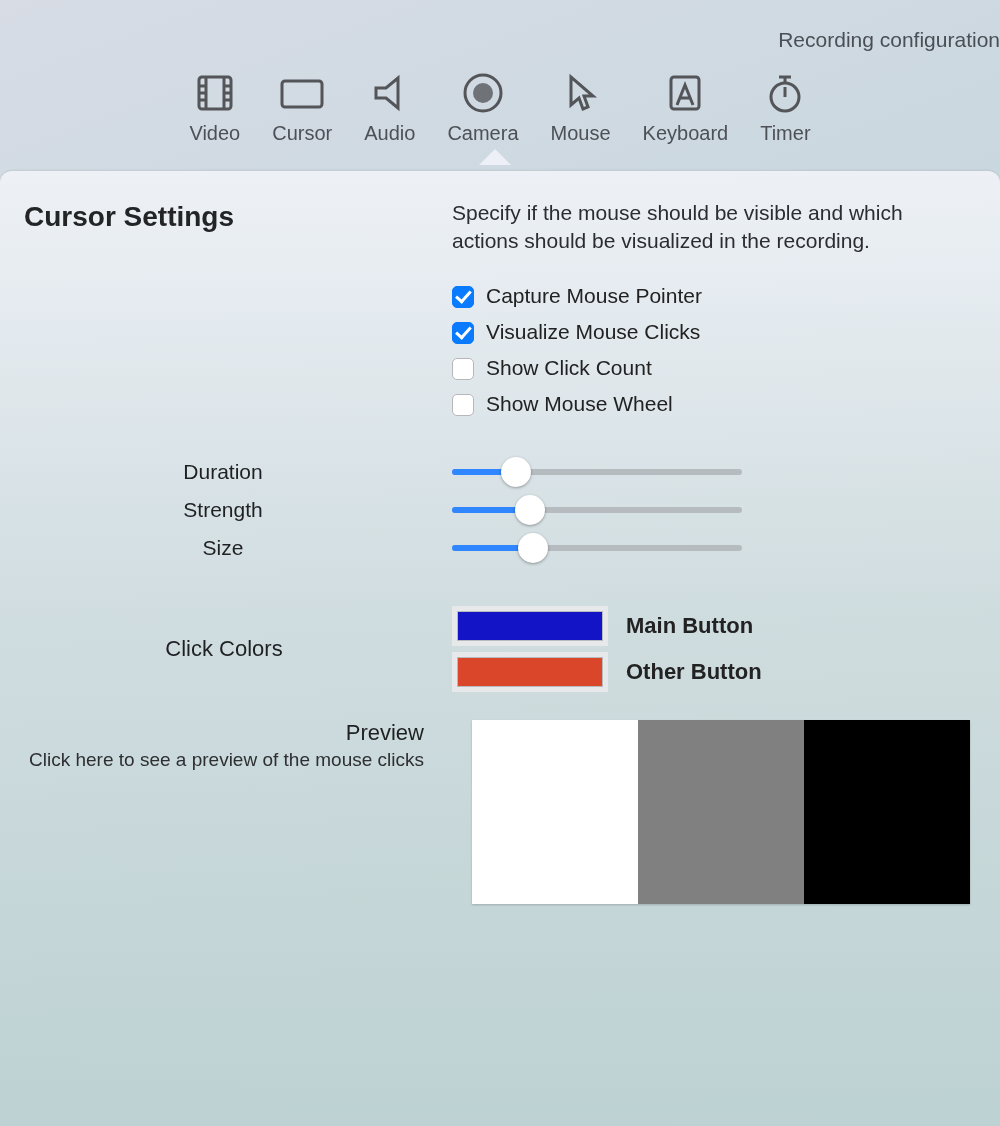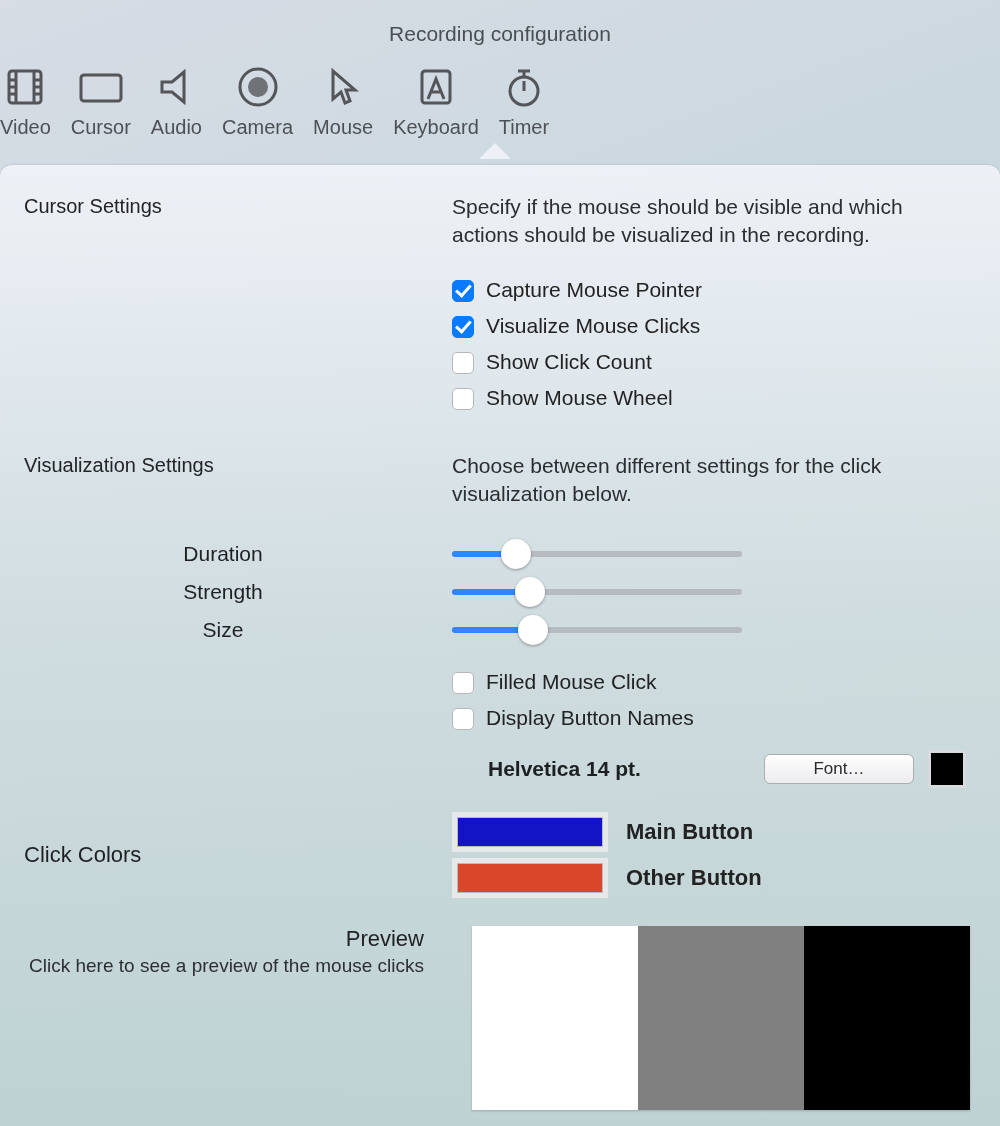"Recording configuration" .window-title { padding: 22px 0 10px 0 -> 28px 0 10px 0; text-align: center -> right }
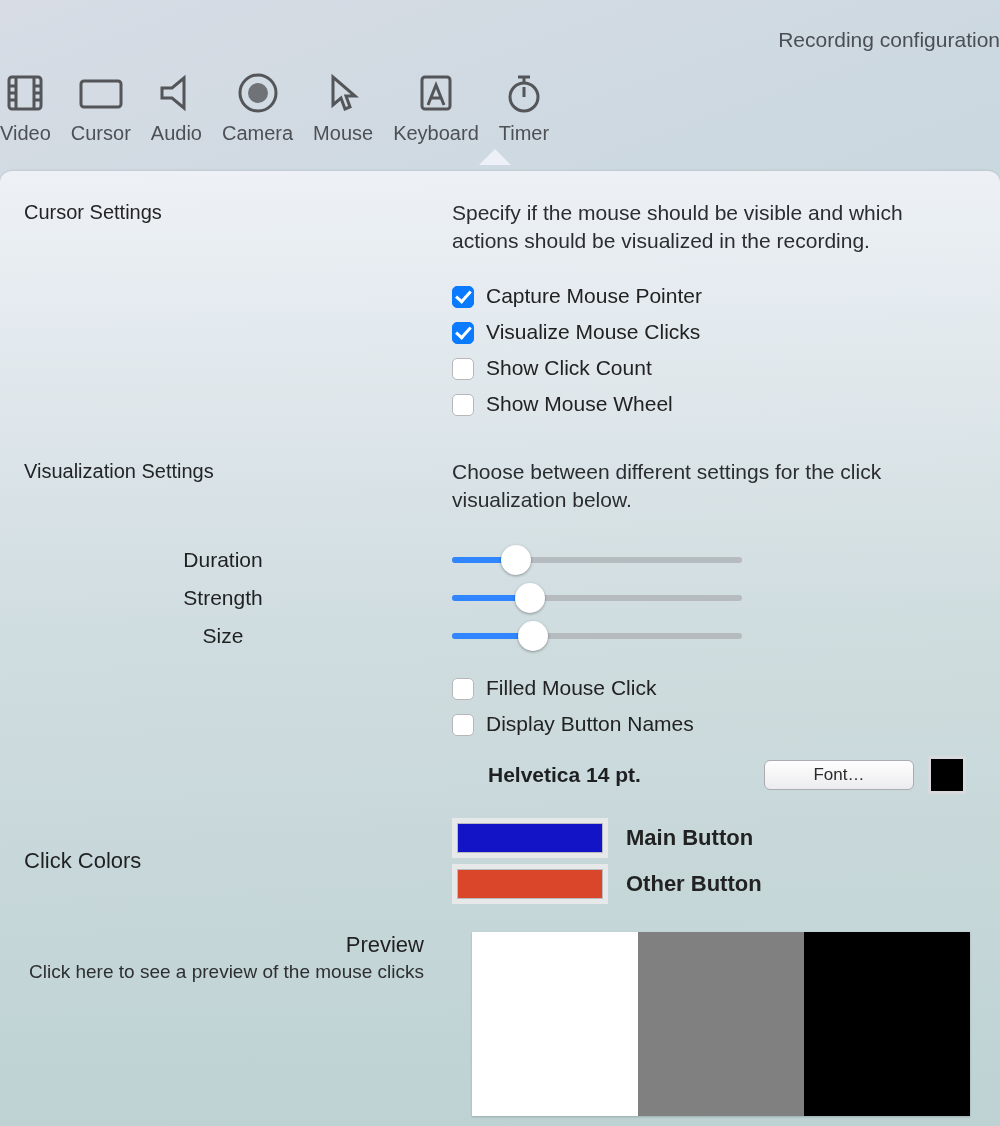"Video" .toolbar { gap: 20px -> 32px; justify-content: none -> center }
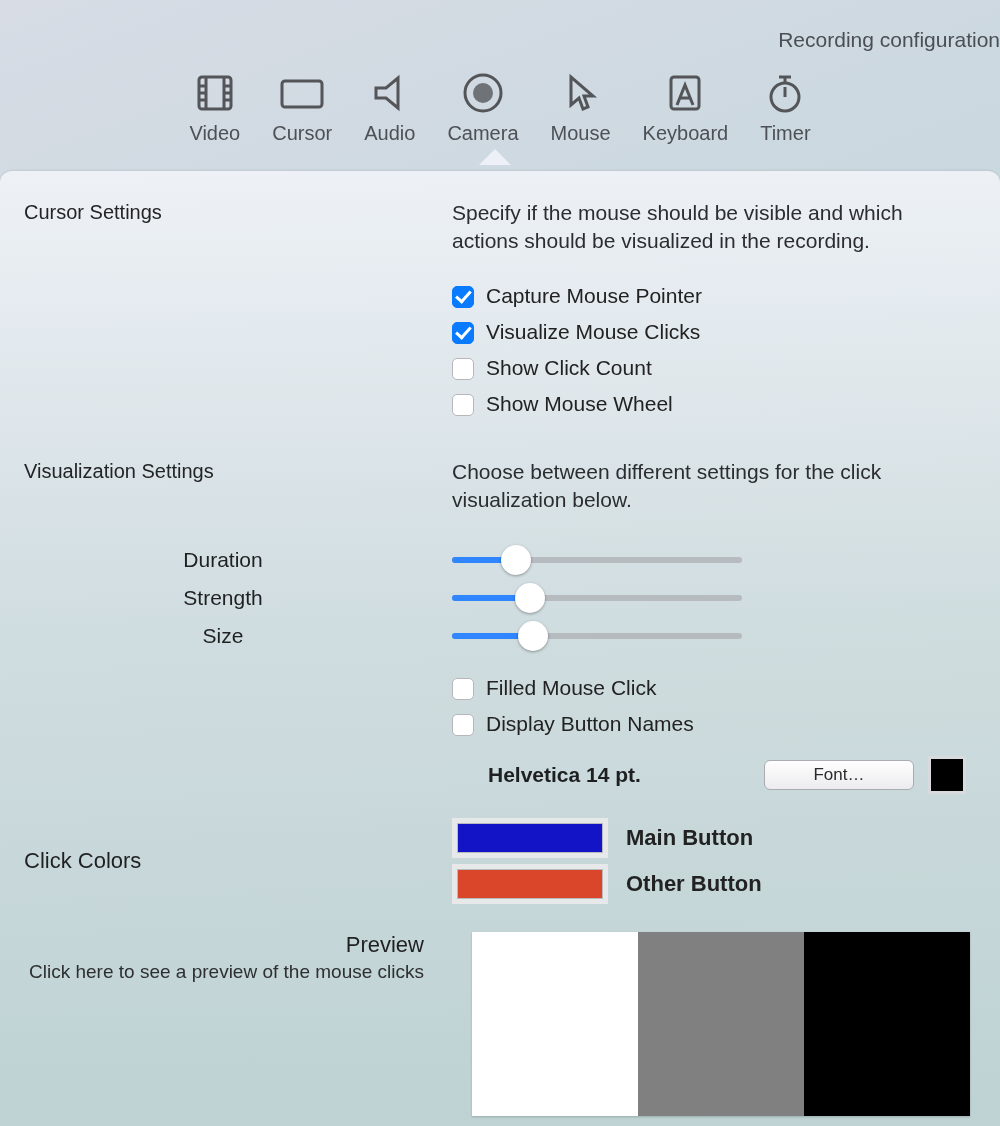"Cursor Settings" .section-title { font-size: 20px -> 28px; font-weight: 400 -> 700 }
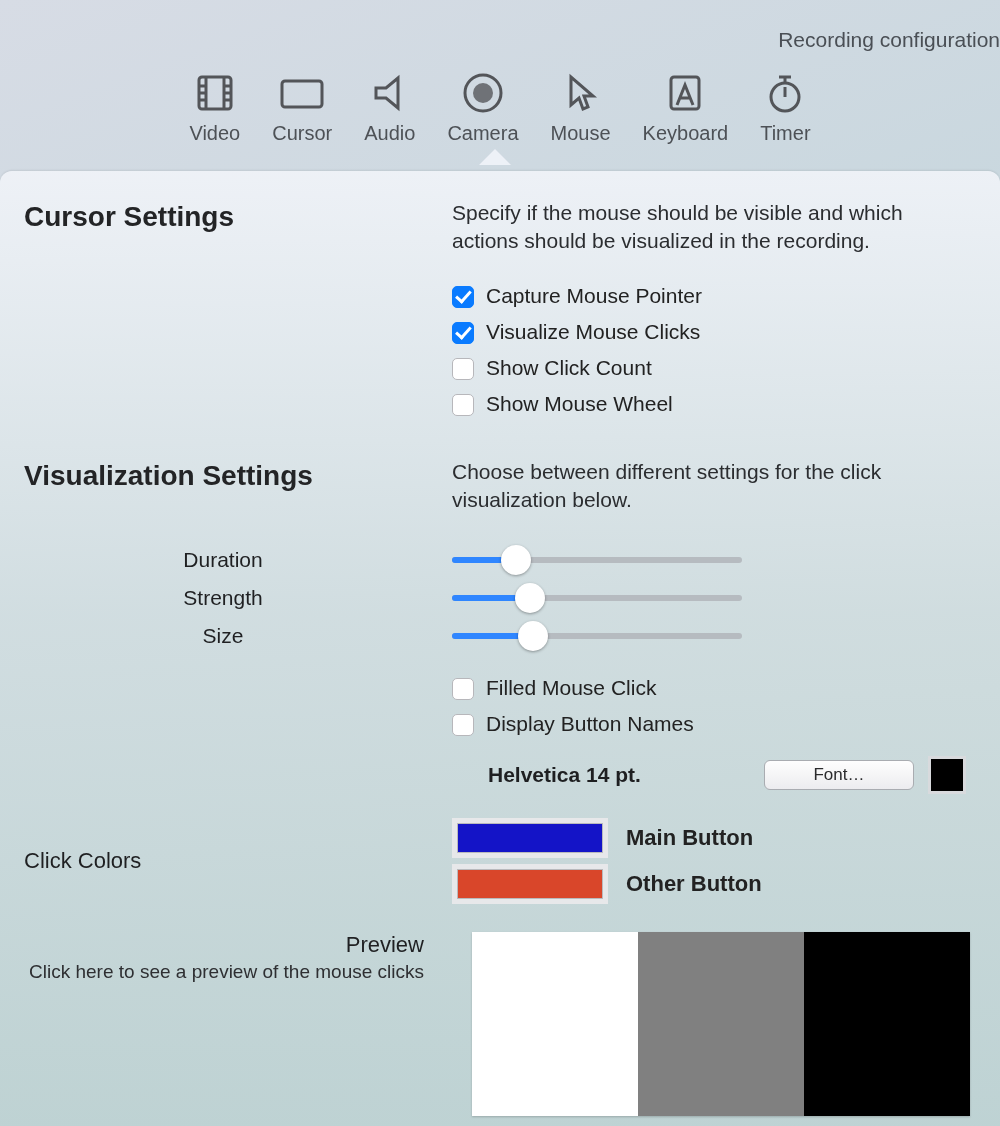"Visualization Settings" div.section { html: <div> <div>Visualization Settings</div> <div> <div>Choose between different settings for the click visualization below.</div> </div> </div> -> none }
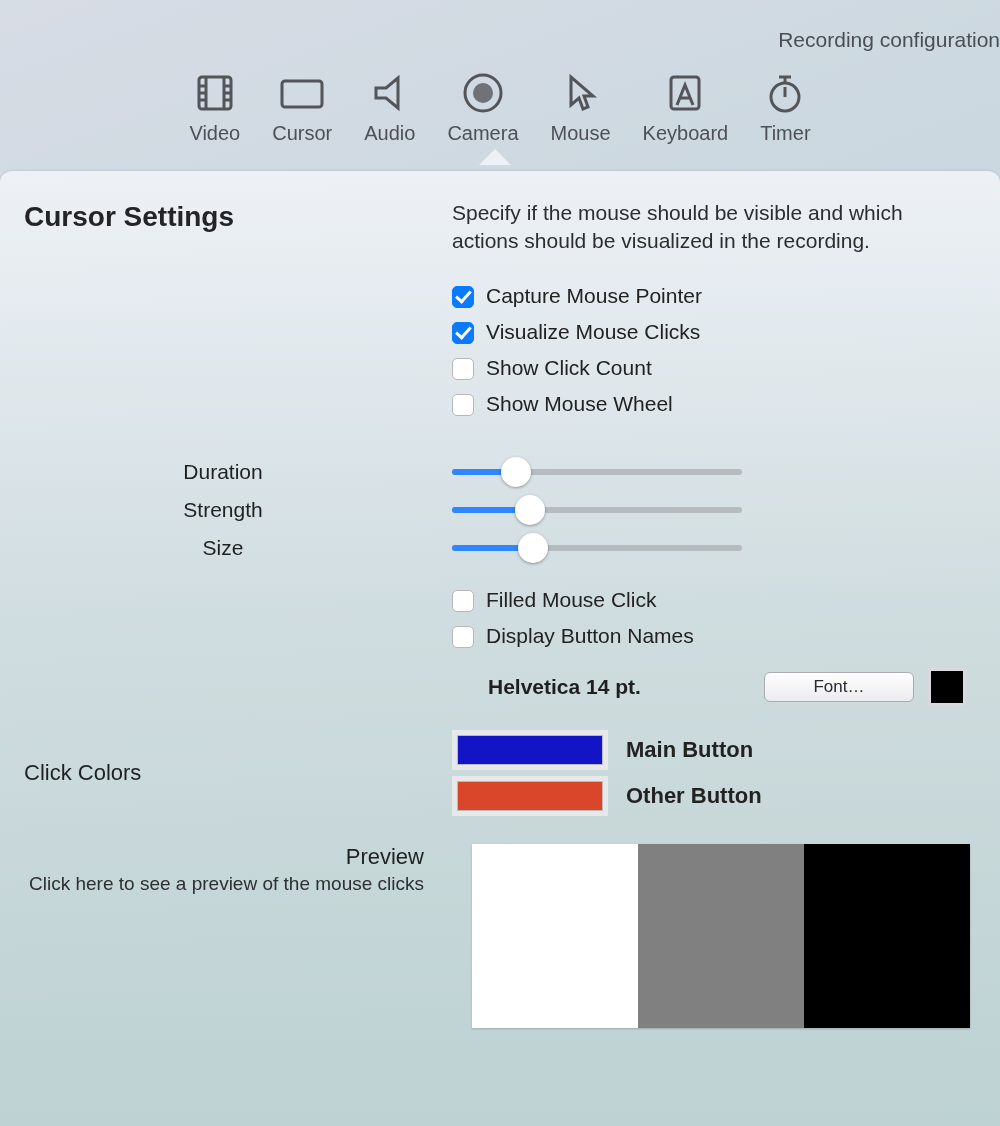"Filled Mouse Click" div.section-right { html: <div> <div> <div></div> <span>Filled Mouse Click</span> </div> <div> <div></div> <span>Display Button Names</span> </div> <div> <span>Helvetica 14 pt.</span> <div>Font…</div> <div></div> </div> </div> -> none }
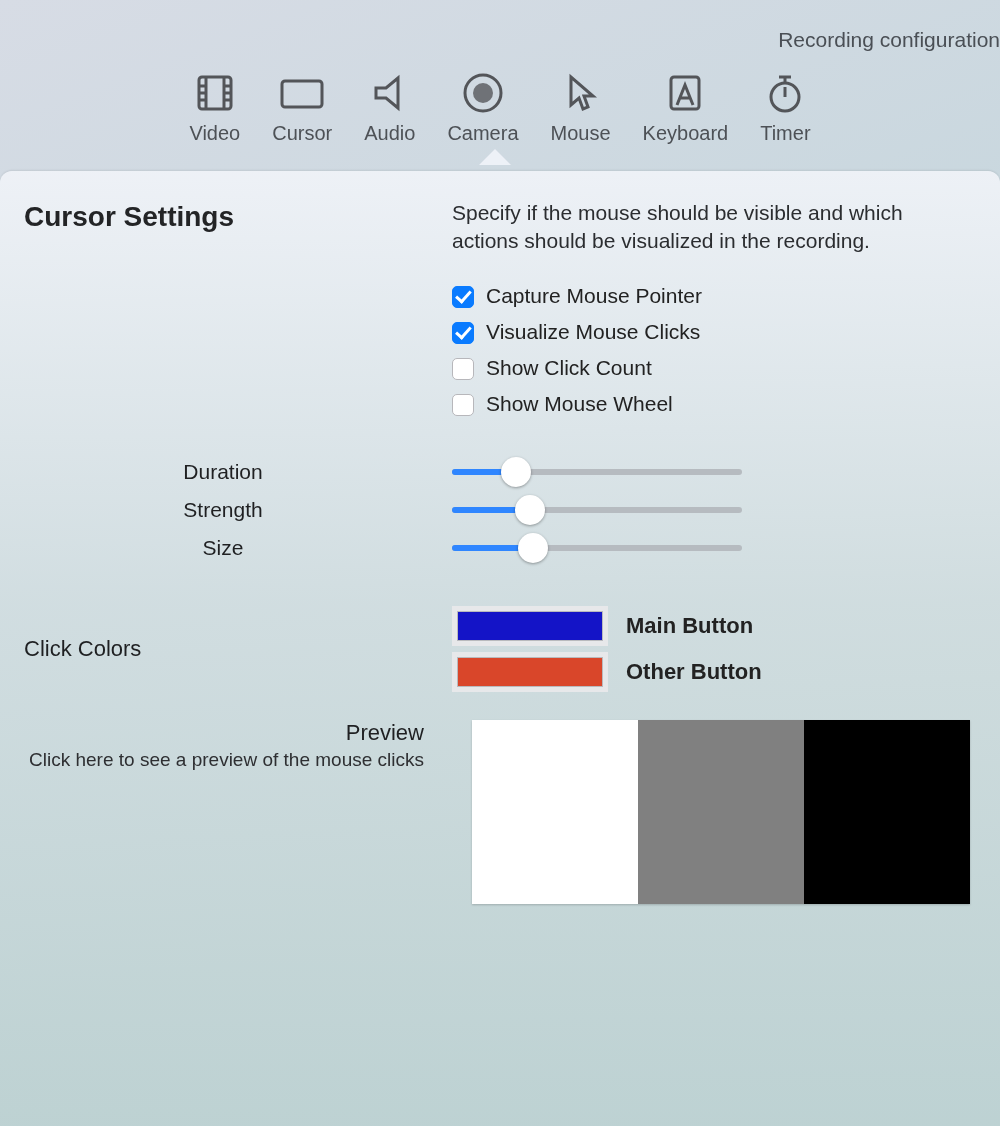"Click Colors" .colors-label { text-align: left -> center }
